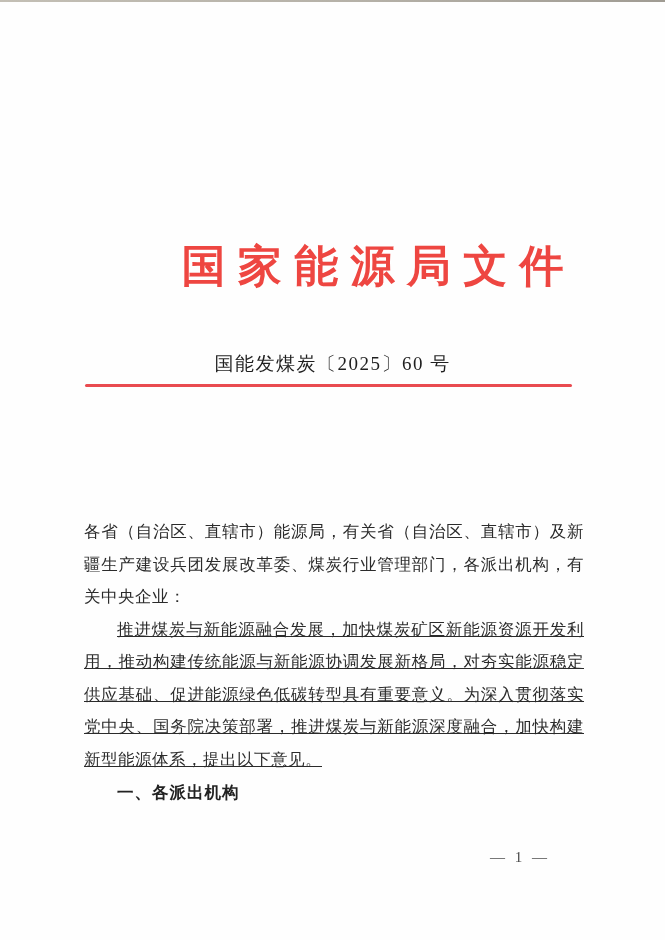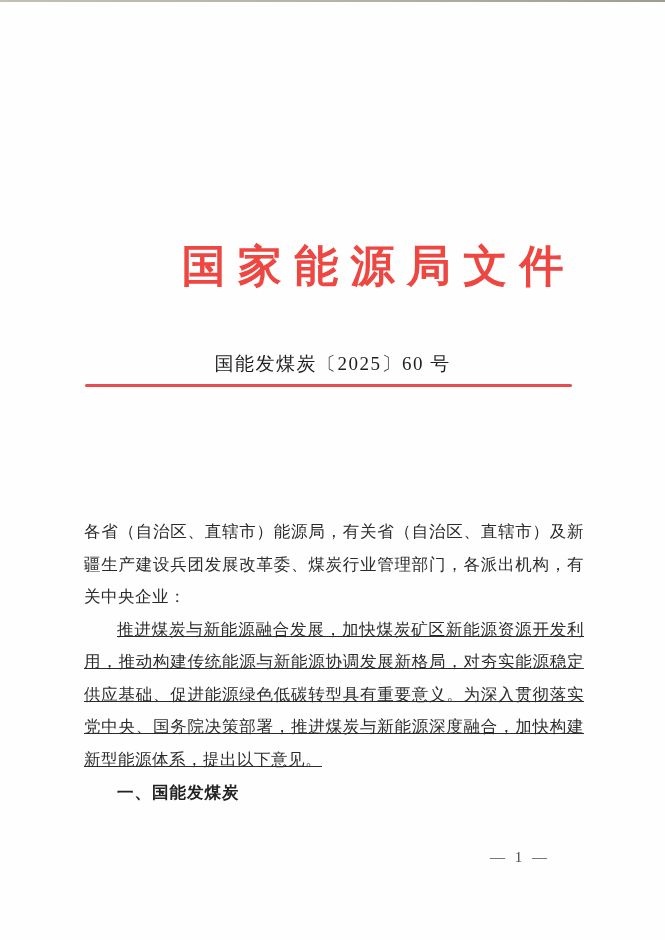"一、国能发煤炭" p.section-heading { text: 国能发煤炭 -> 各派出机构 }
